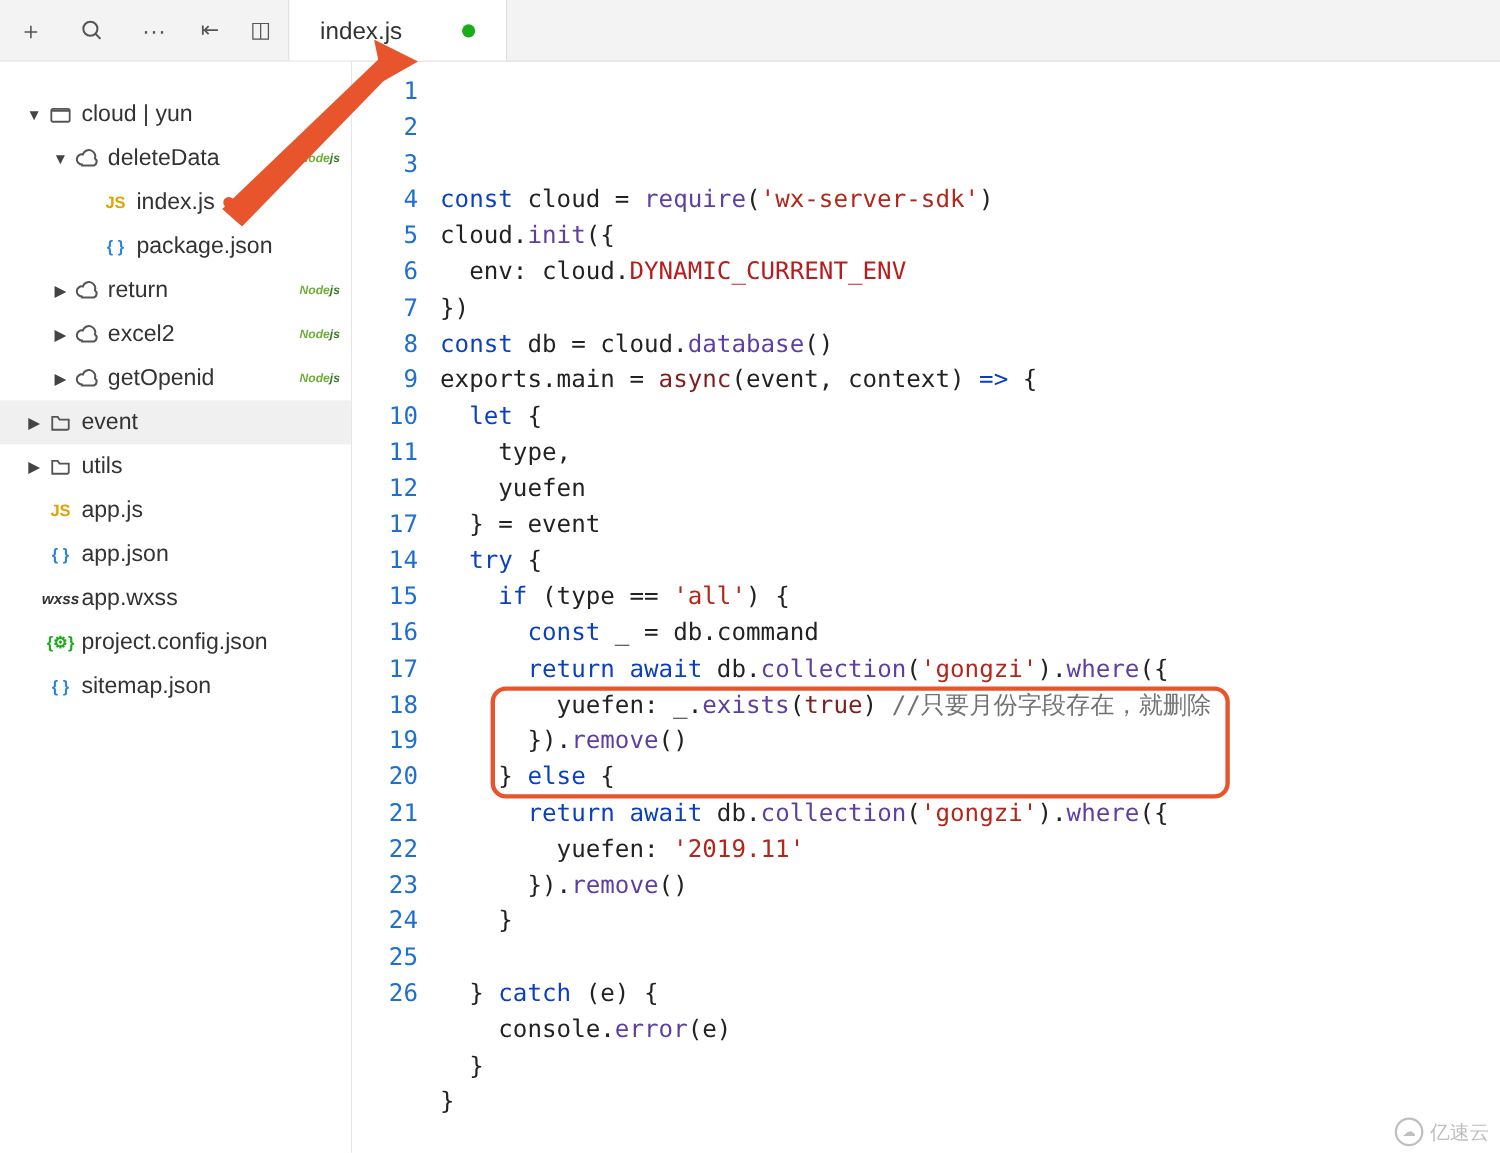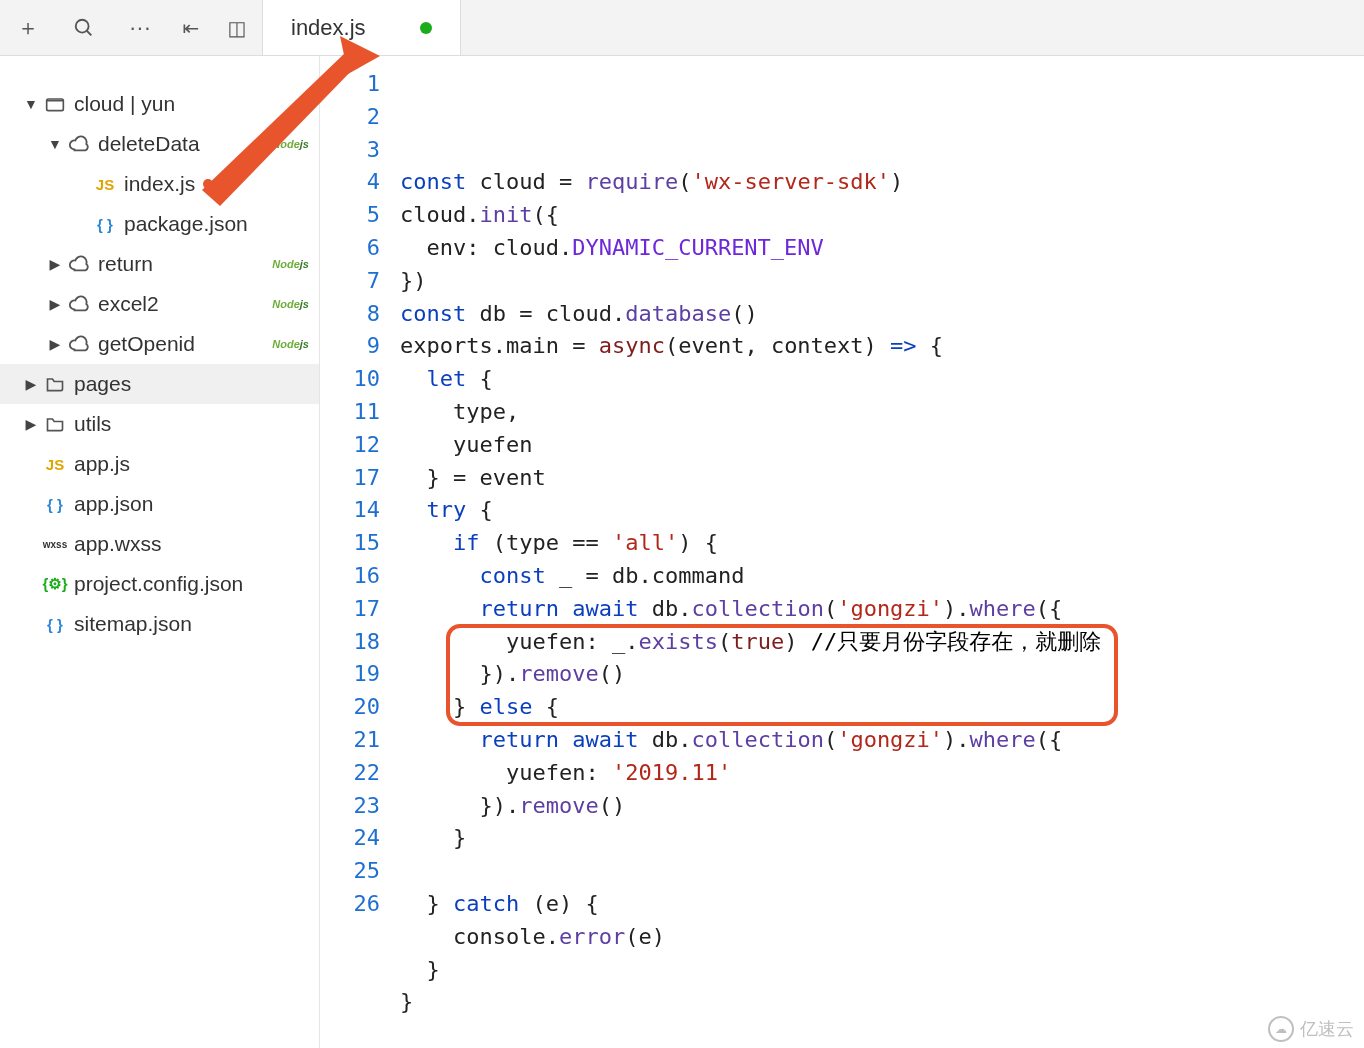"DYNAMIC_CURRENT_ENV" .tk-prop { color: #6d28d9 -> #b91c1c }
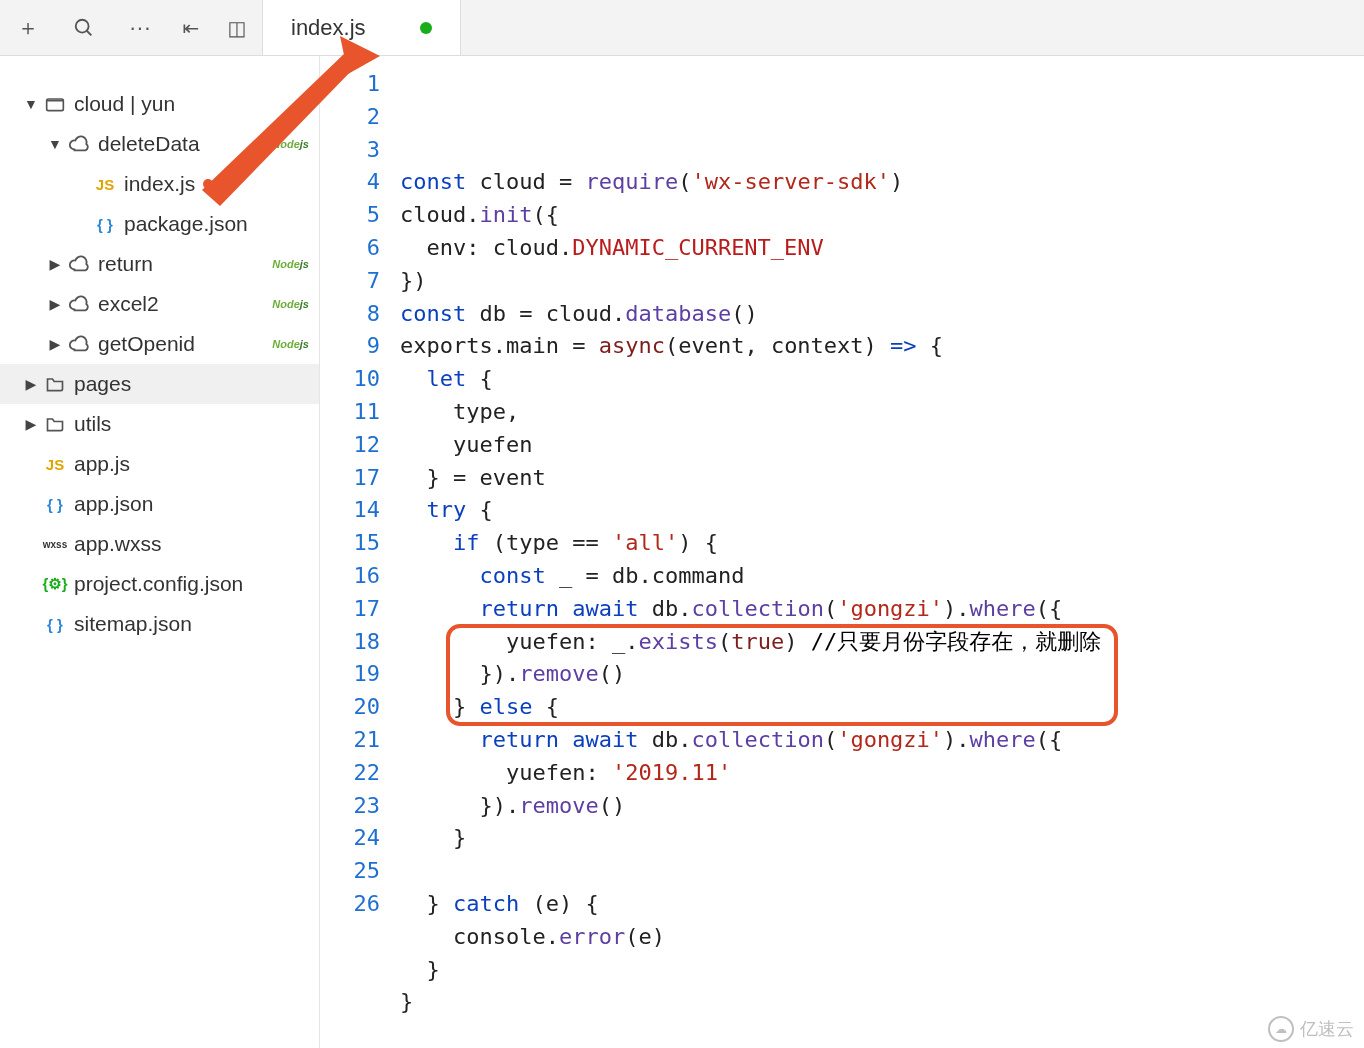"pages" span { text: pages -> event }
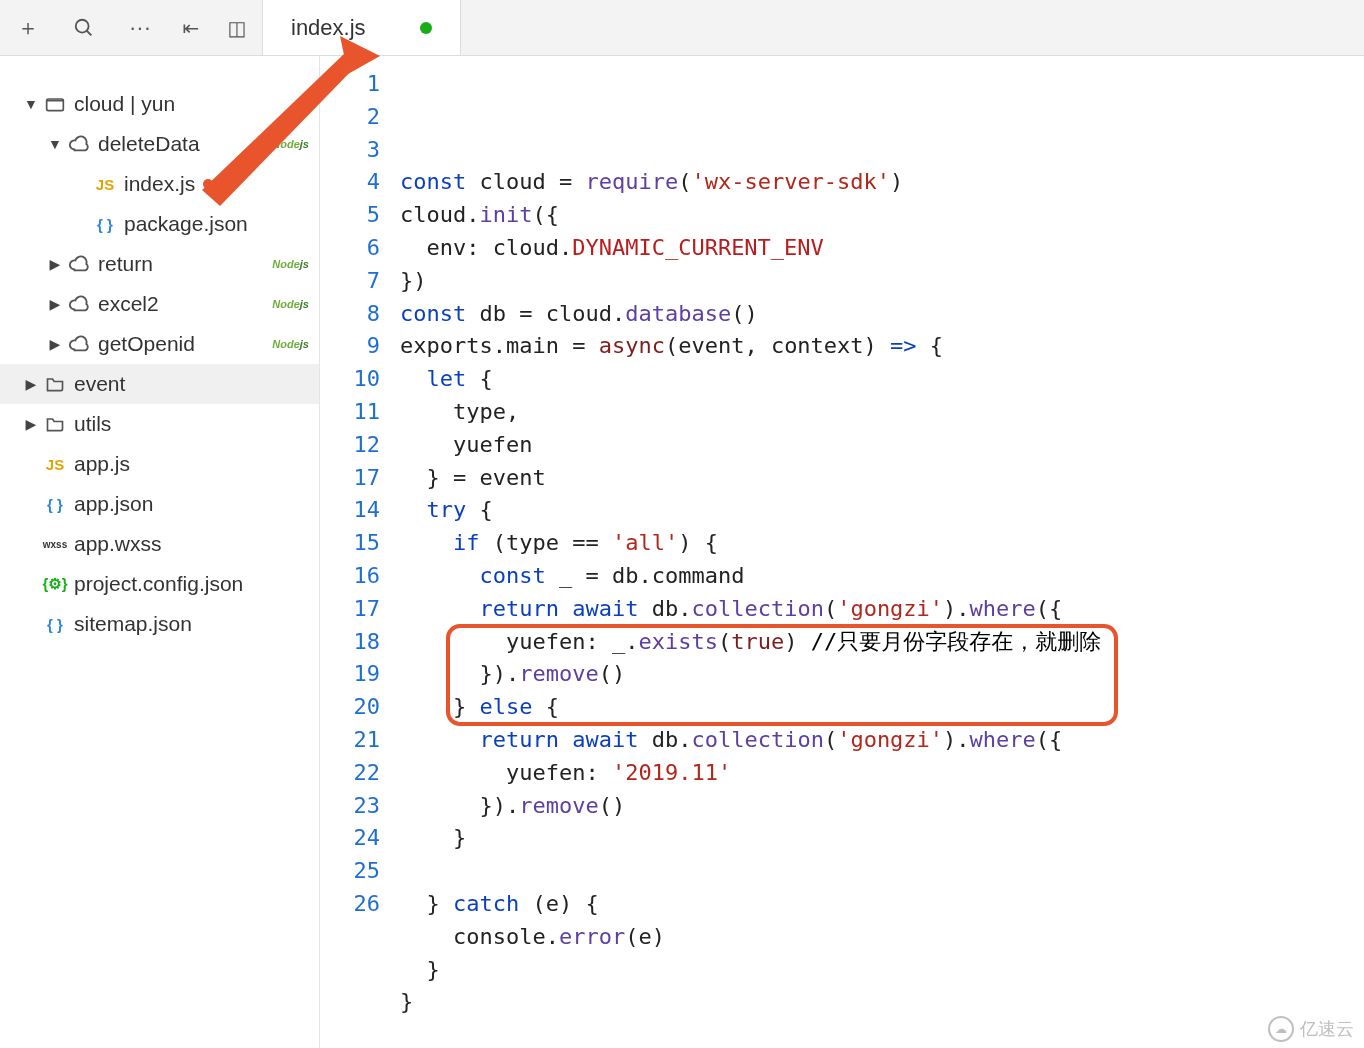"wxss" .ic-wxss { font-size: 10px -> 14px; font-style: none -> italic }
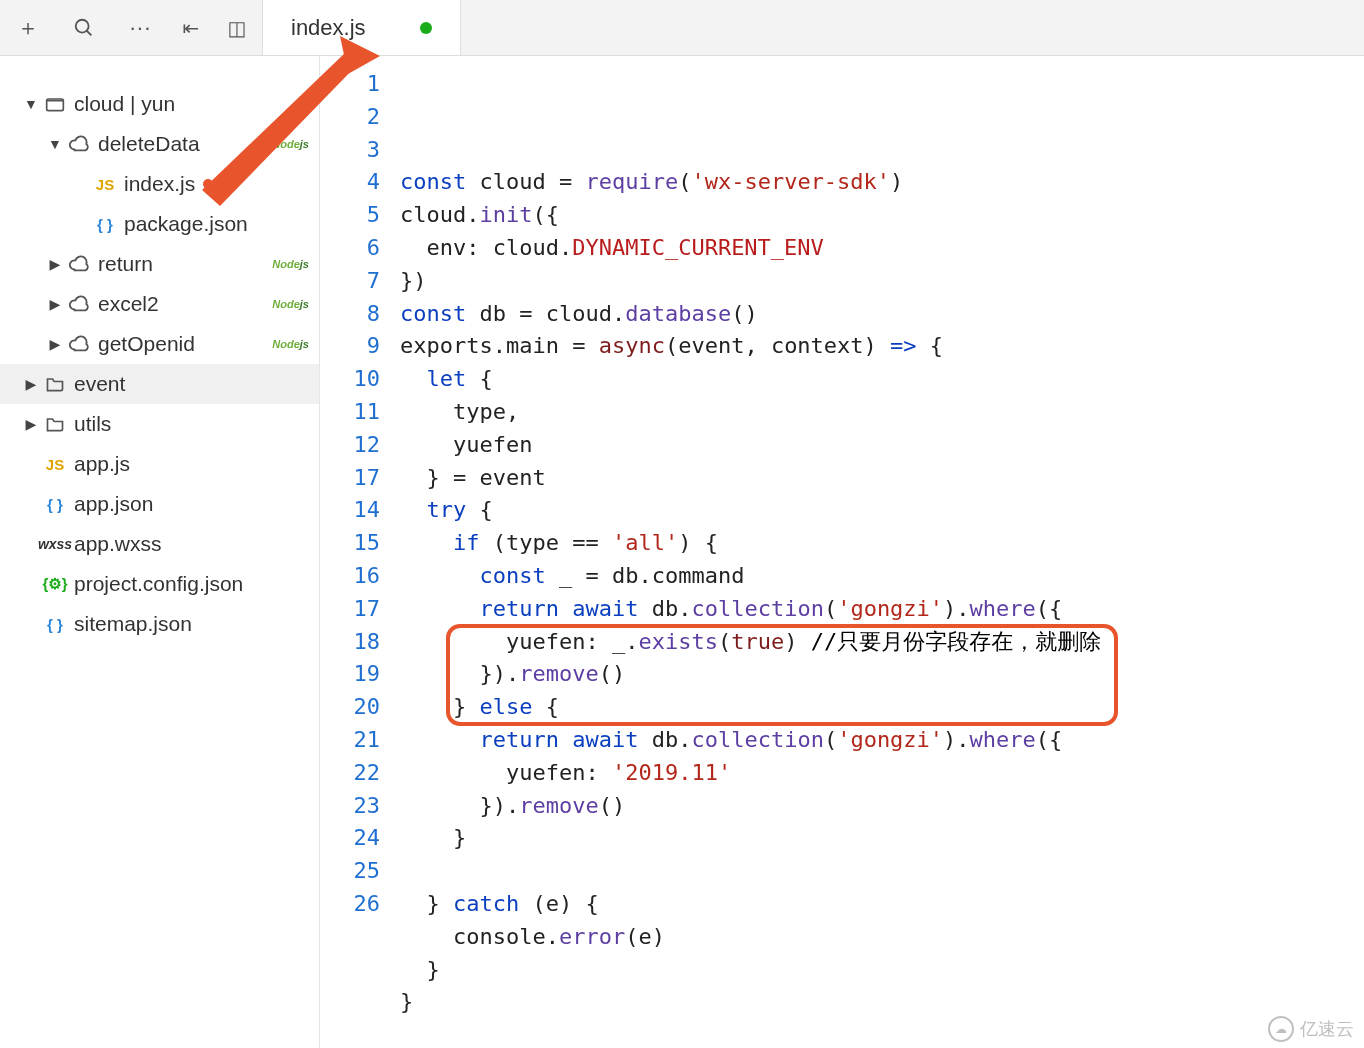"//只要月份字段存在，就删除" .tk-cmt { color: #000000 -> #737373 }
